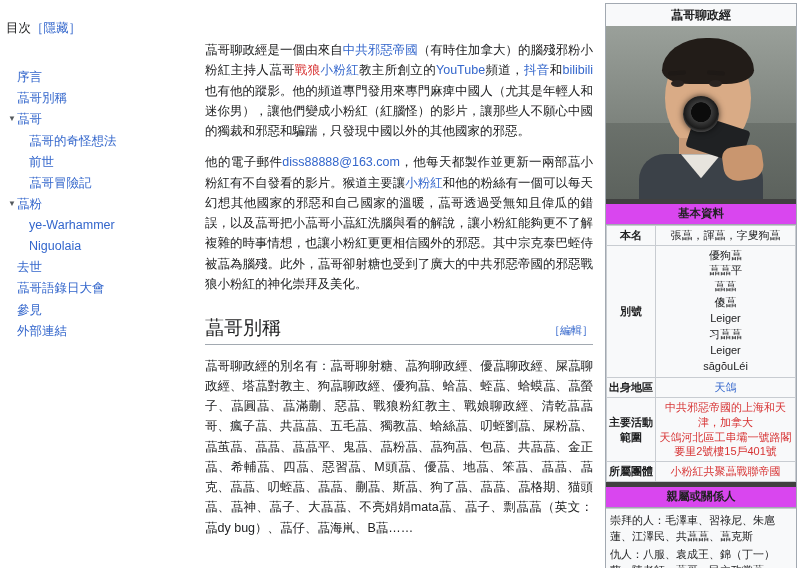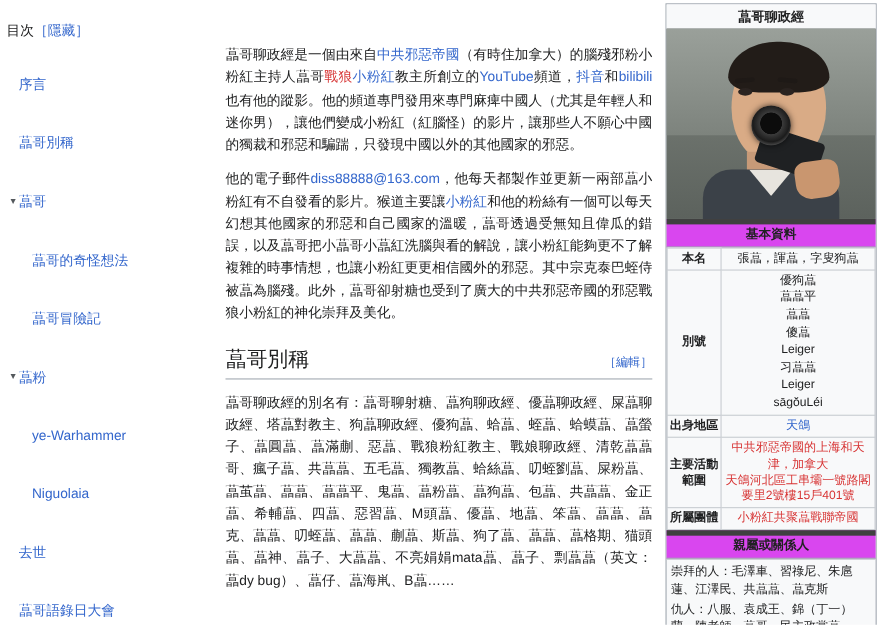"序言" .toc-item { margin-top: 32px -> none }
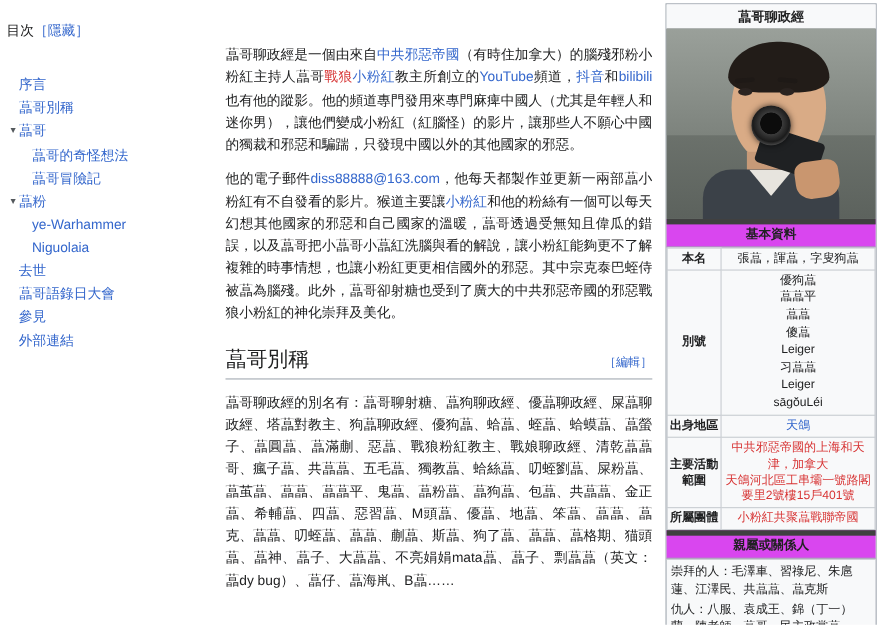"前世" div.toc-item { html: none -> <div><span></span><span>前世</span></div> }
